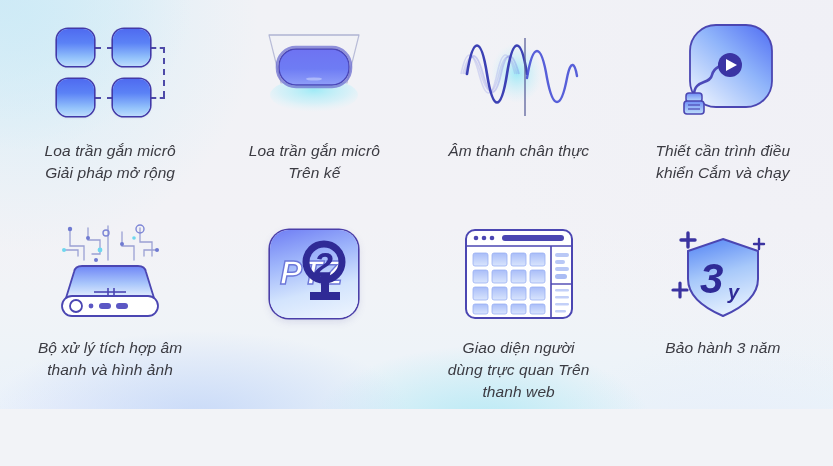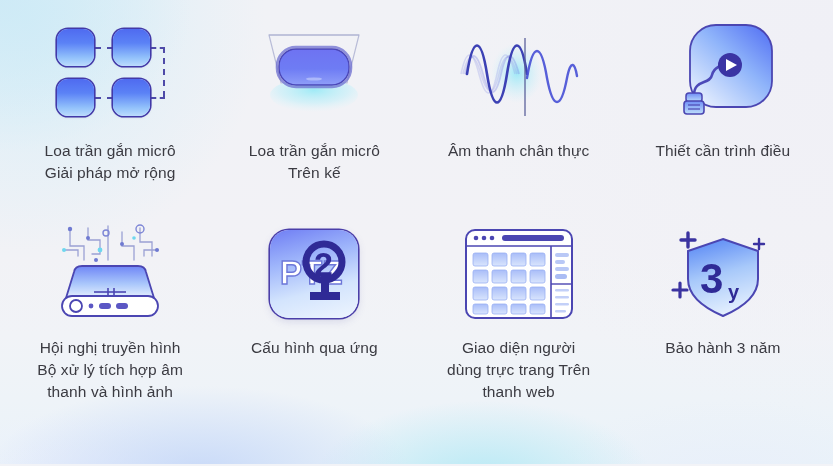"Loa trần gắn micrô" #page { font-style: none -> italic; height: 464px -> 409px }
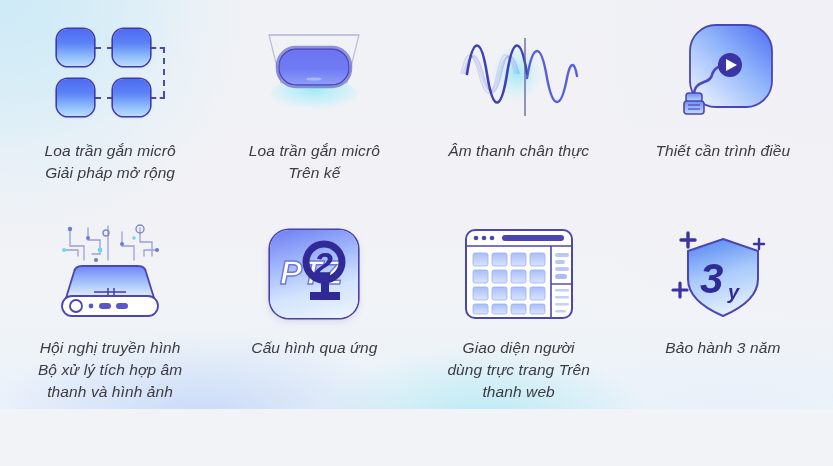"khiển Cắm và chạy" div { html: none -> <div>khiển Cắm và chạy</div> }
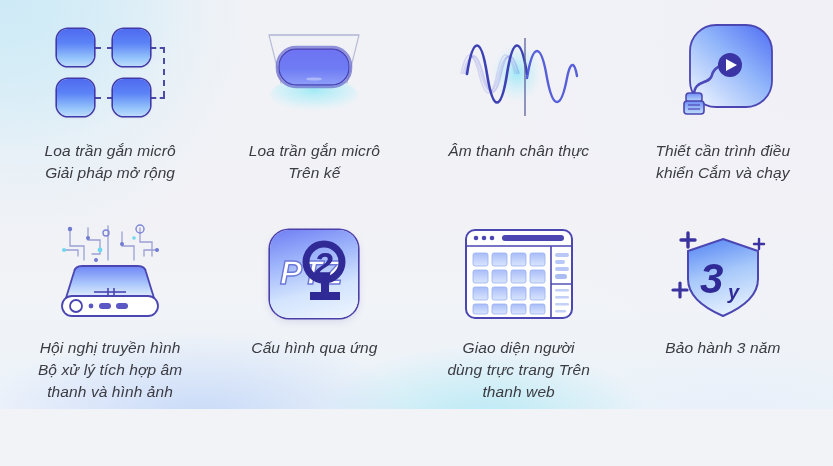"Hội nghị truyền hình" div { html: <div>Hội nghị truyền hình</div> -> none }
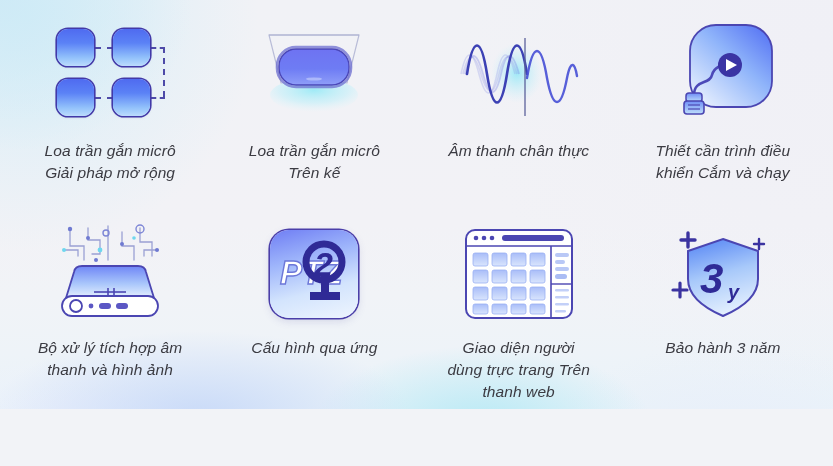"Cấu hình qua ứng" div { html: <div>Cấu hình qua ứng</div> -> none }
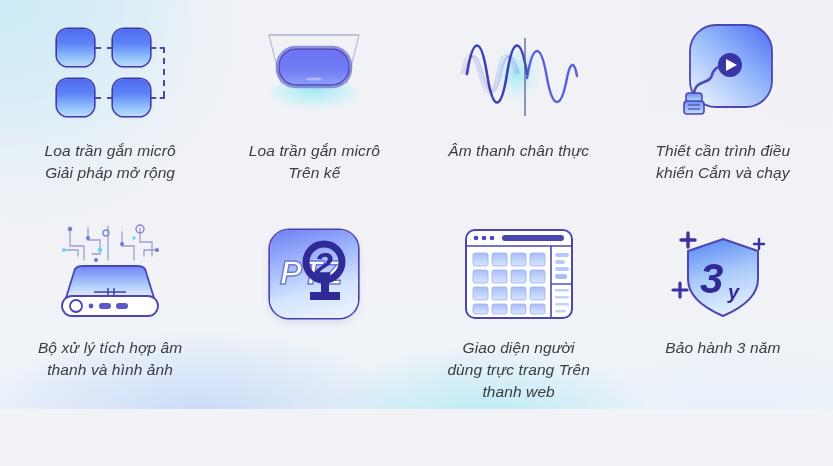"dùng trực trang Trên" div { text: trang -> quan }
